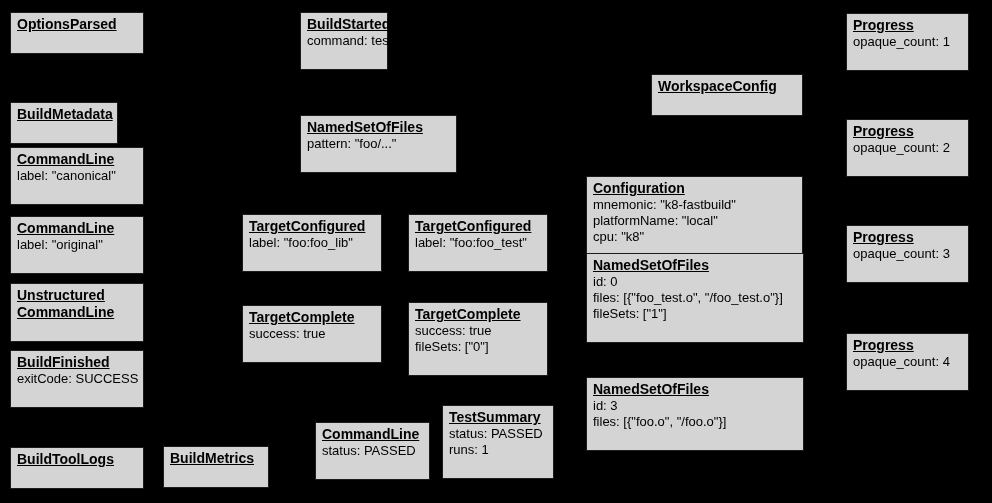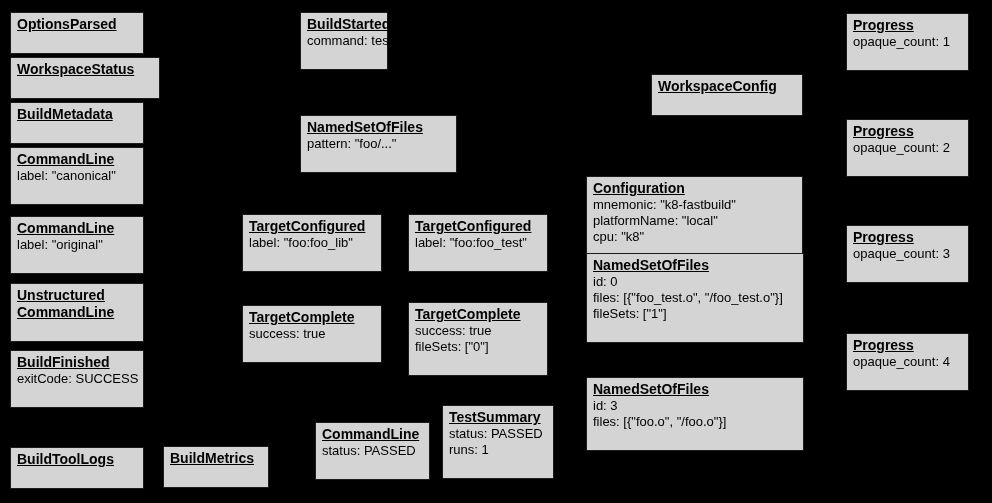"WorkspaceStatus" div.node { html: <div> <div>WorkspaceStatus</div> </div> -> none }
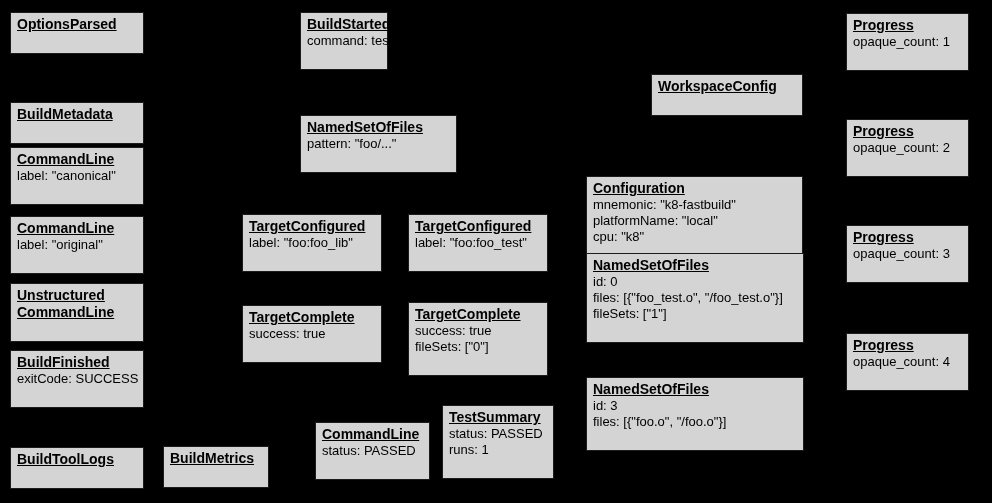"BuildMetadata" div.node { width: 134px -> 108px }
